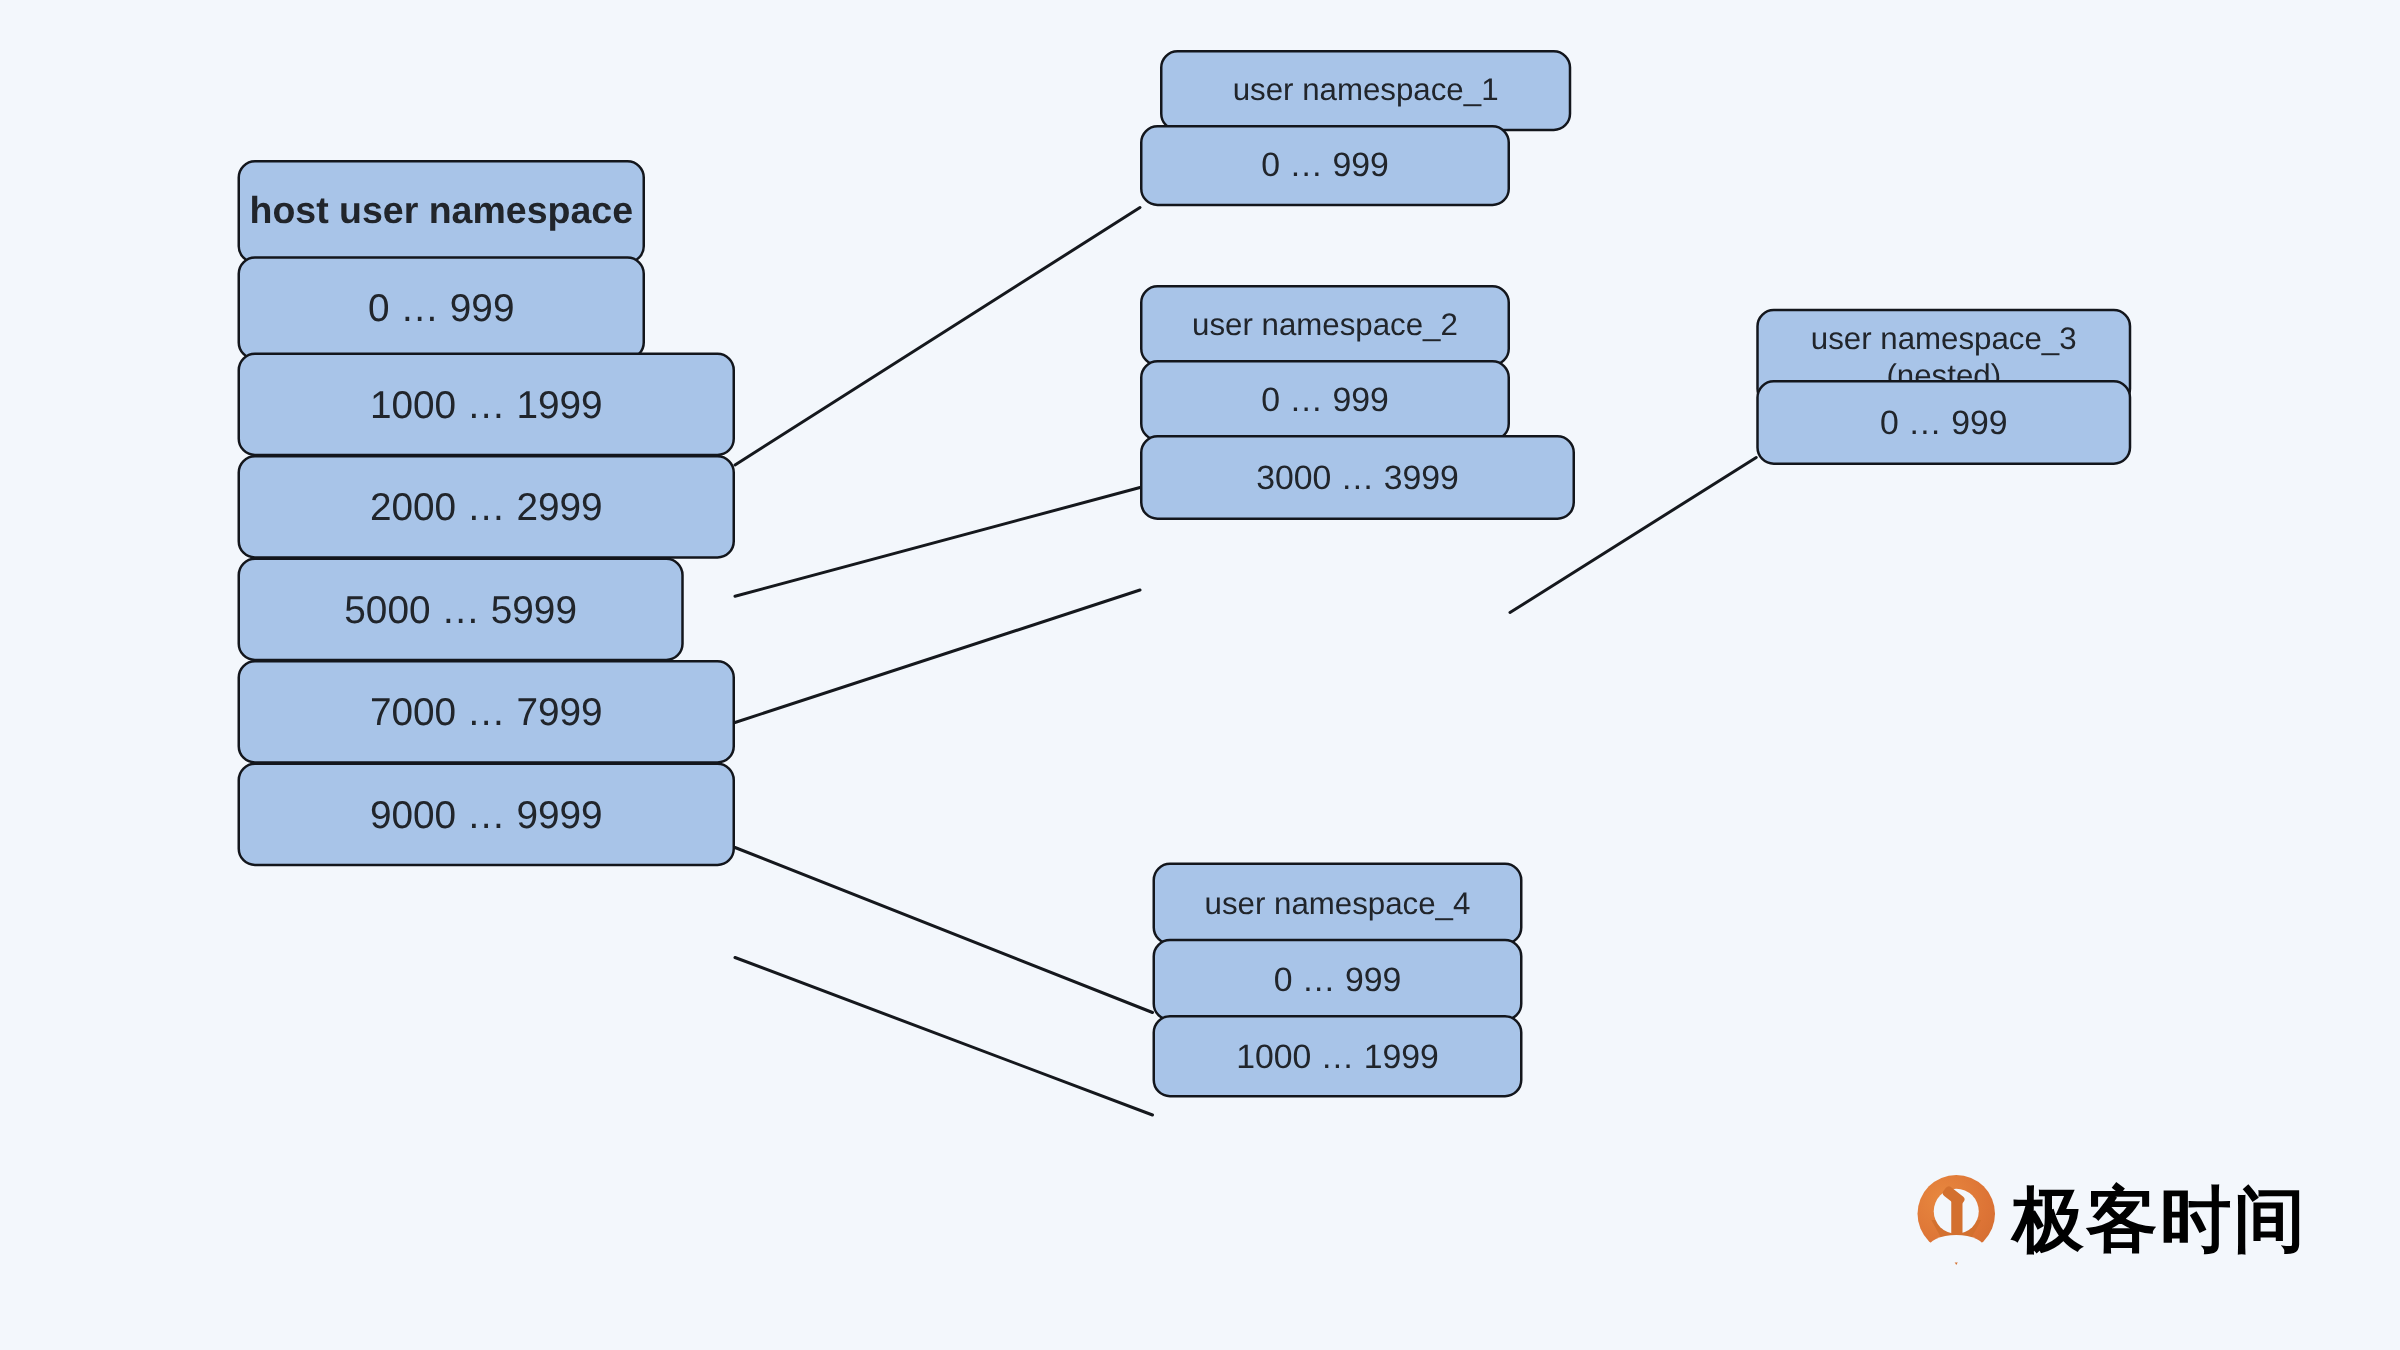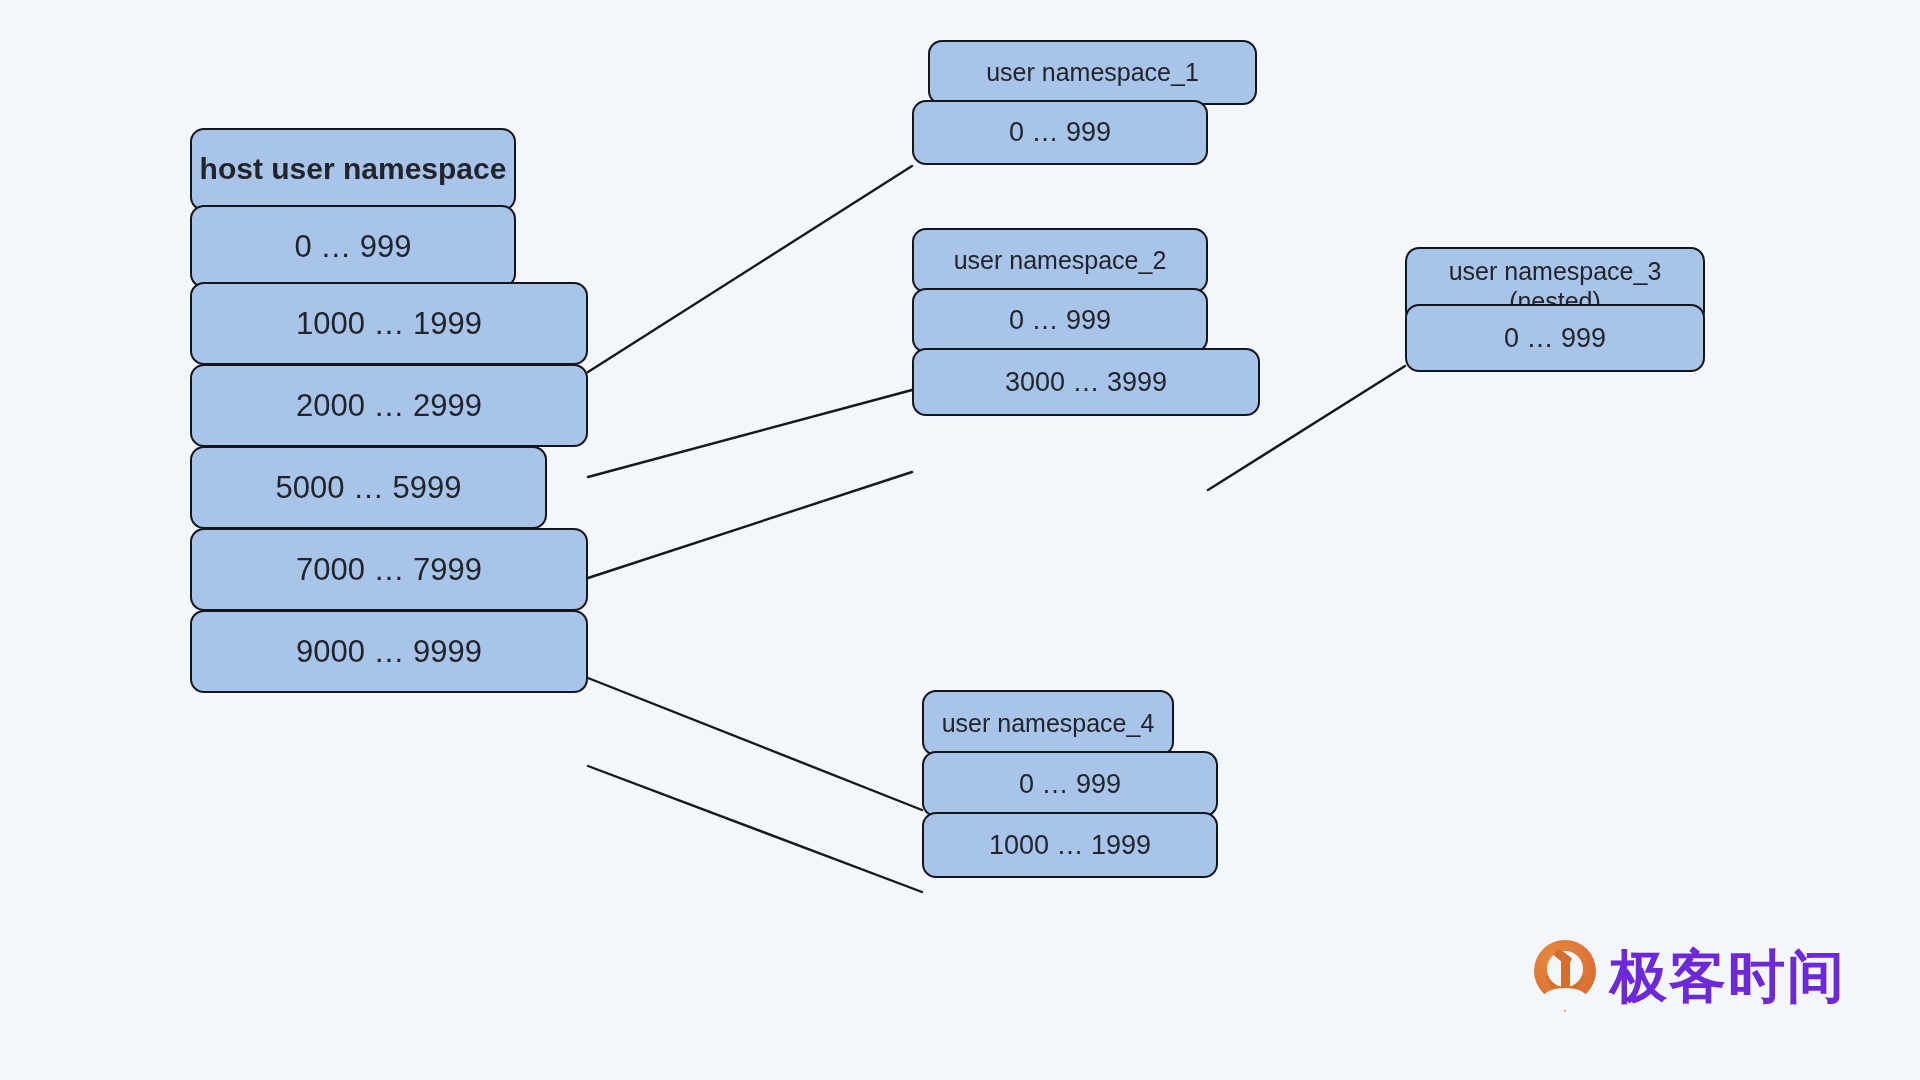"user namespace_4" div.node { width: 252px -> 296px }
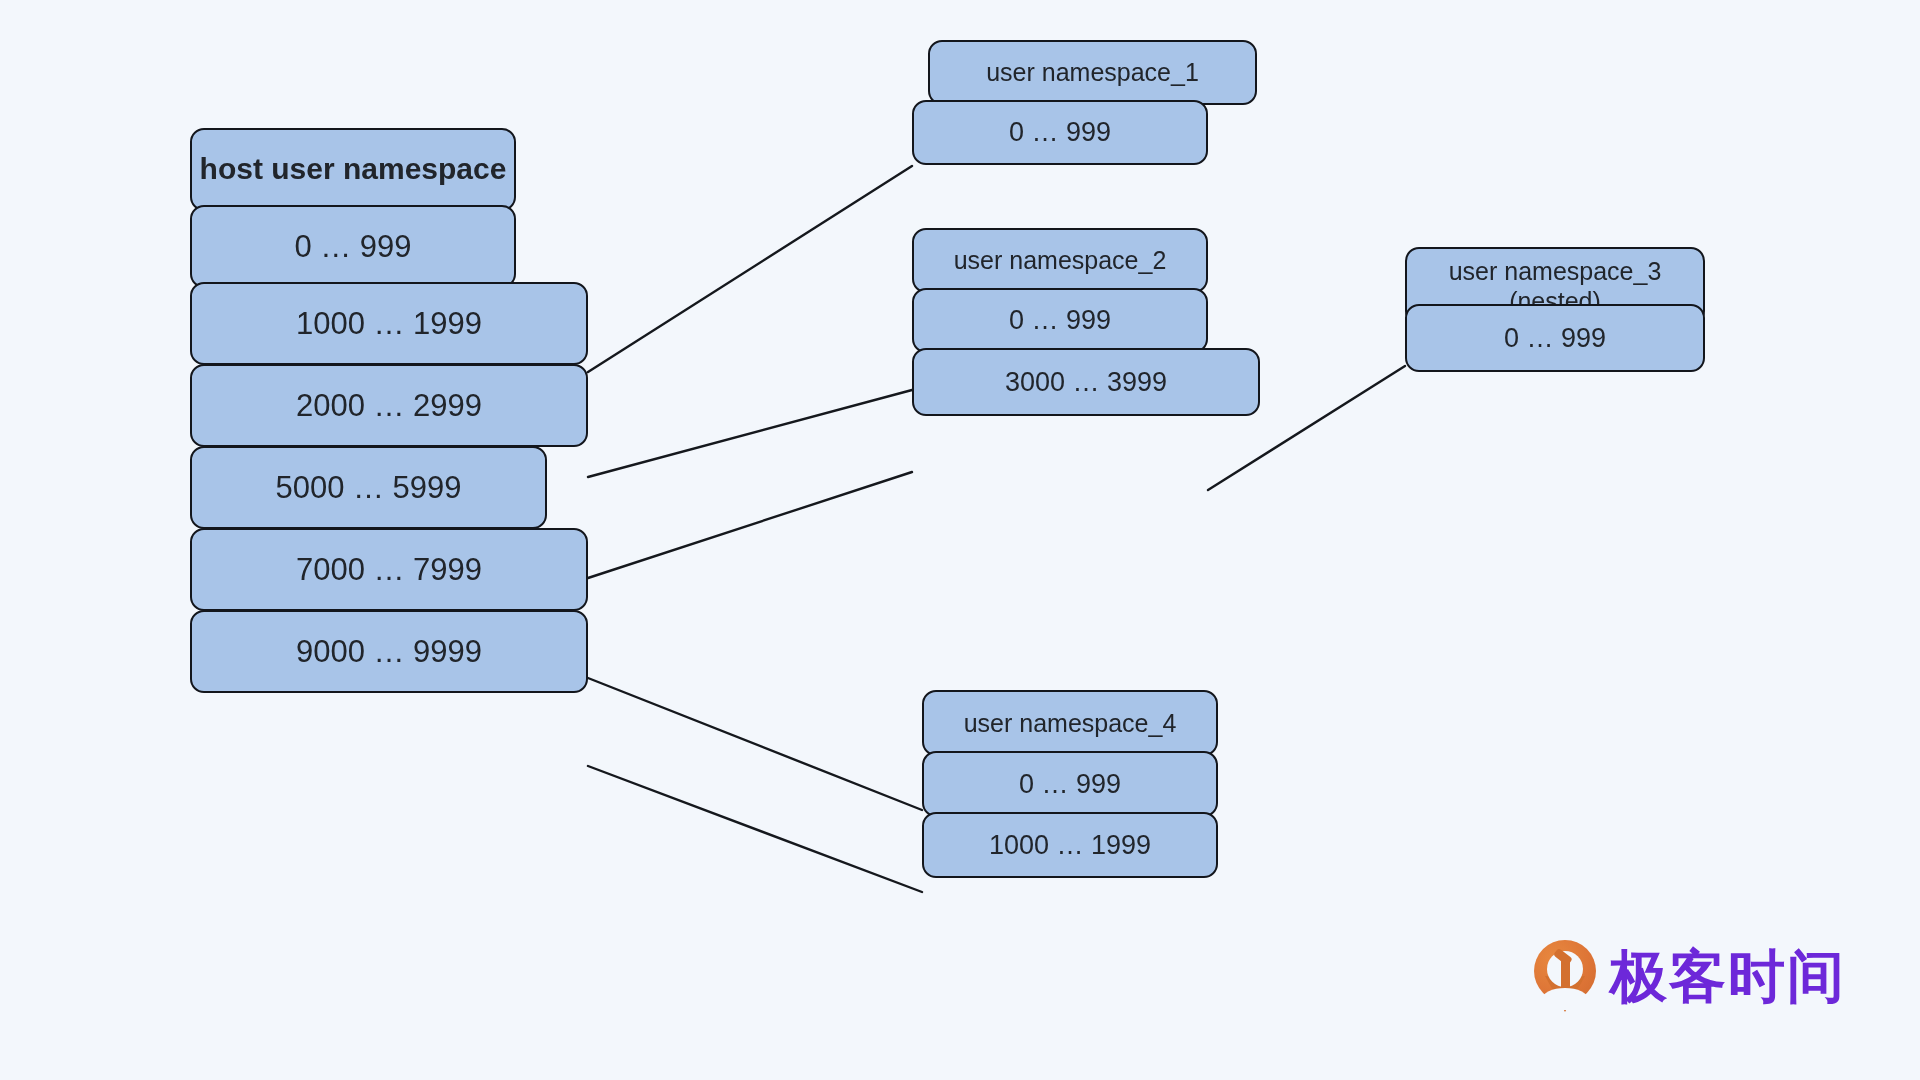"极客时间" #brand .wordmark { color: #6d28d9 -> #000000 }
